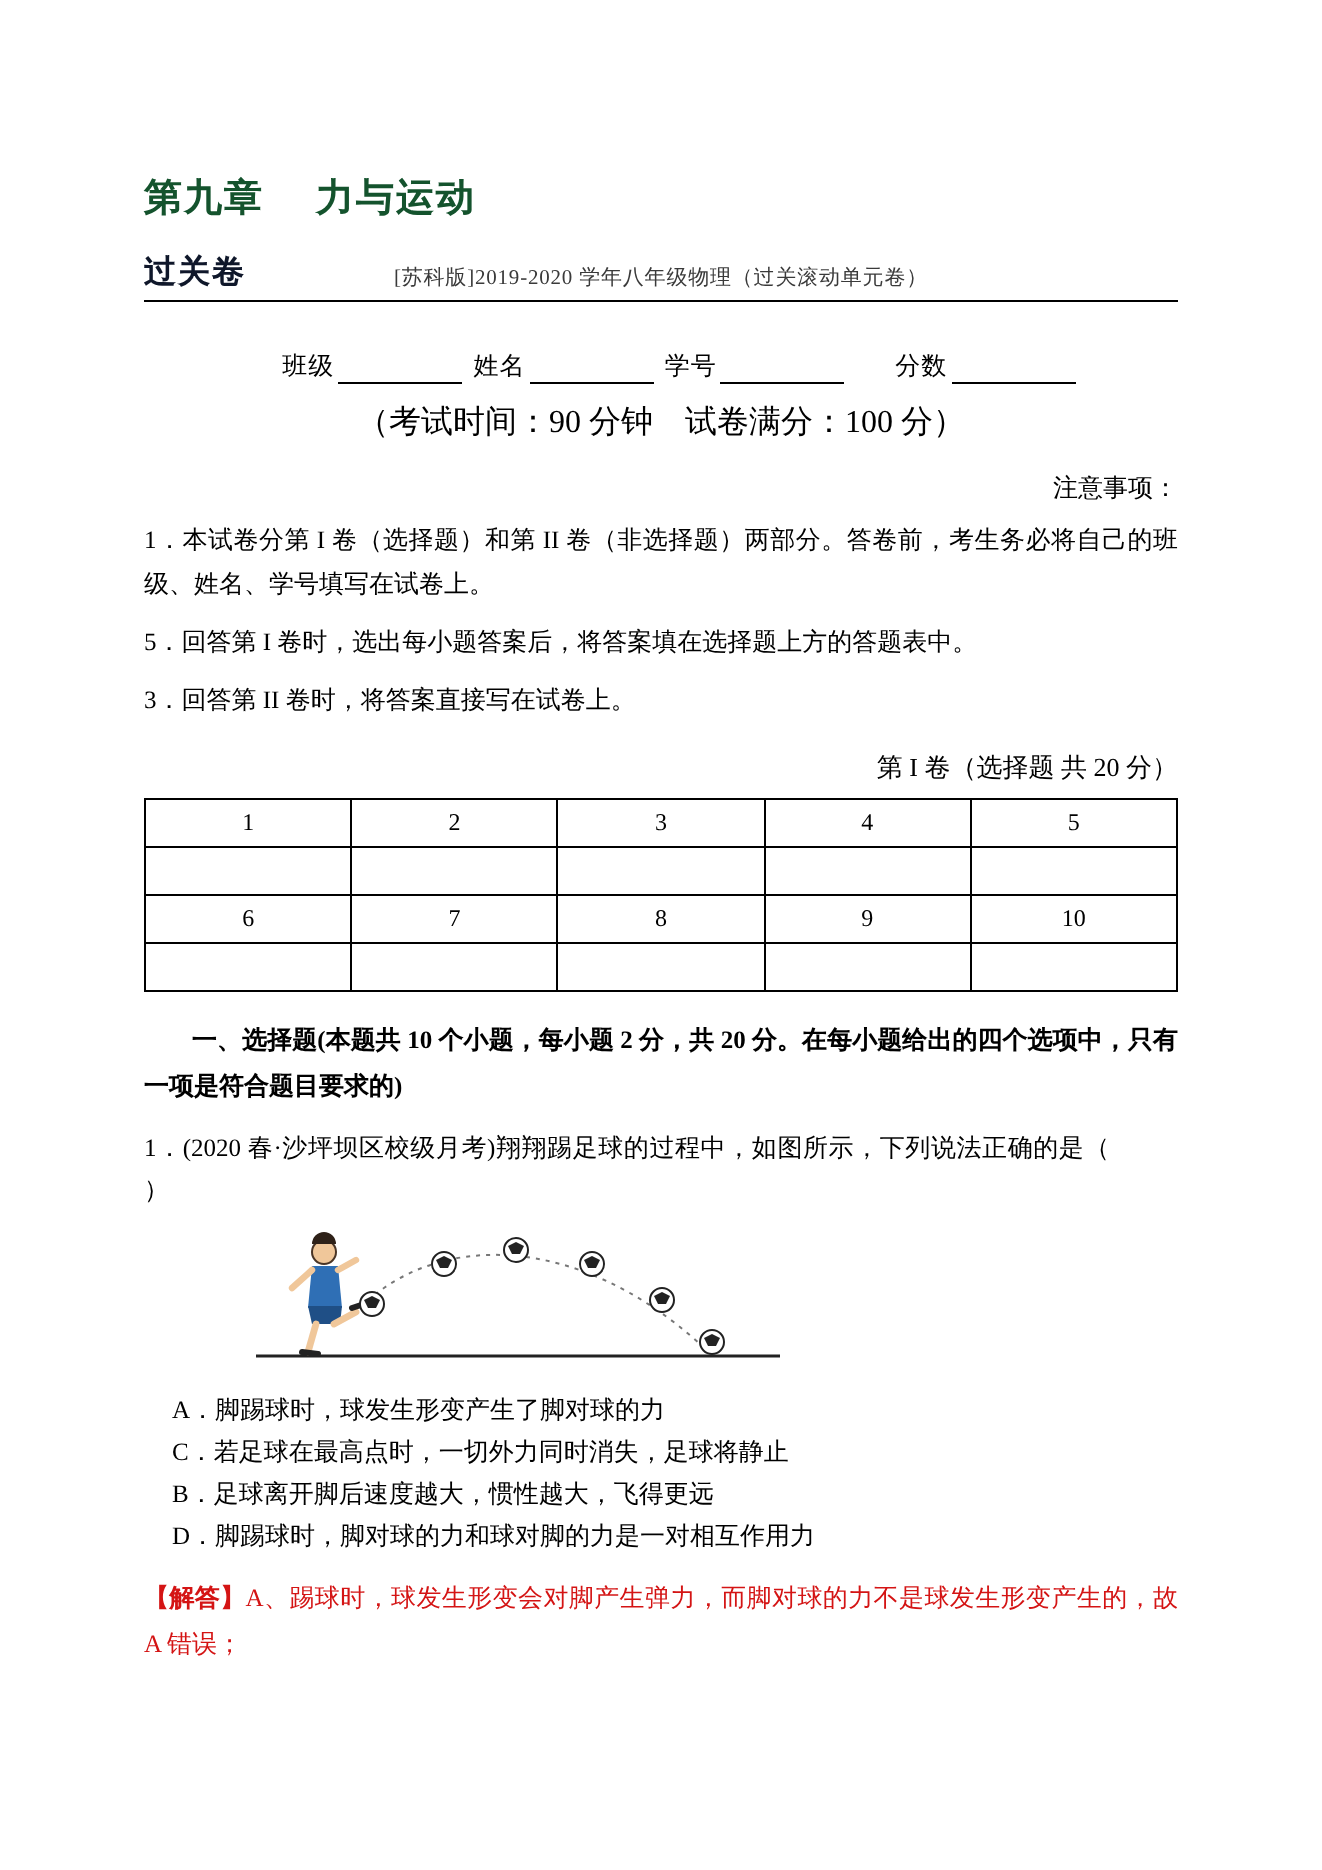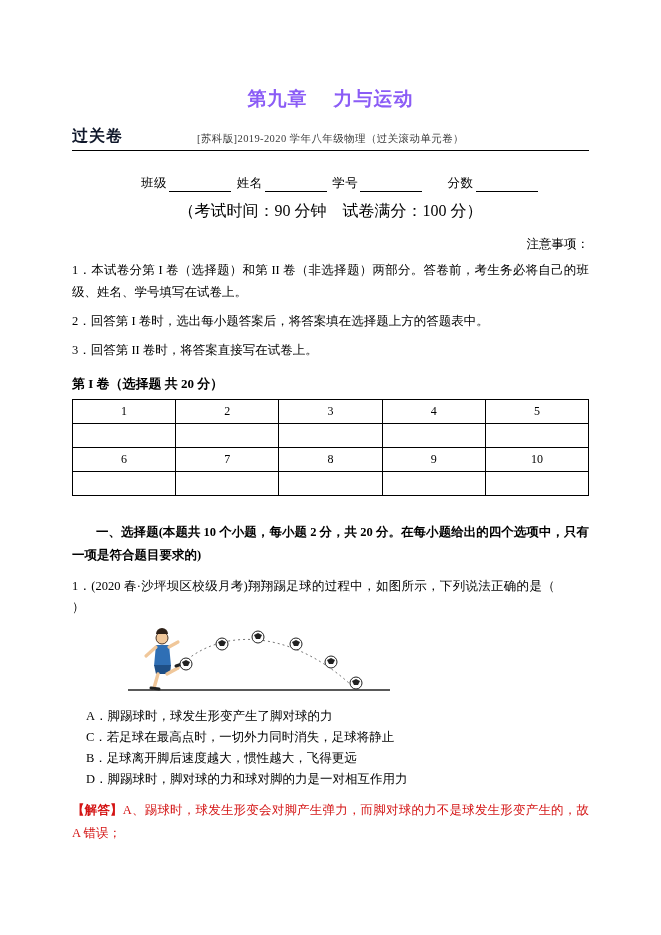"第九章 力与运动" .title1 { color: #8b5cf6 -> #14532d; text-align: center -> left }
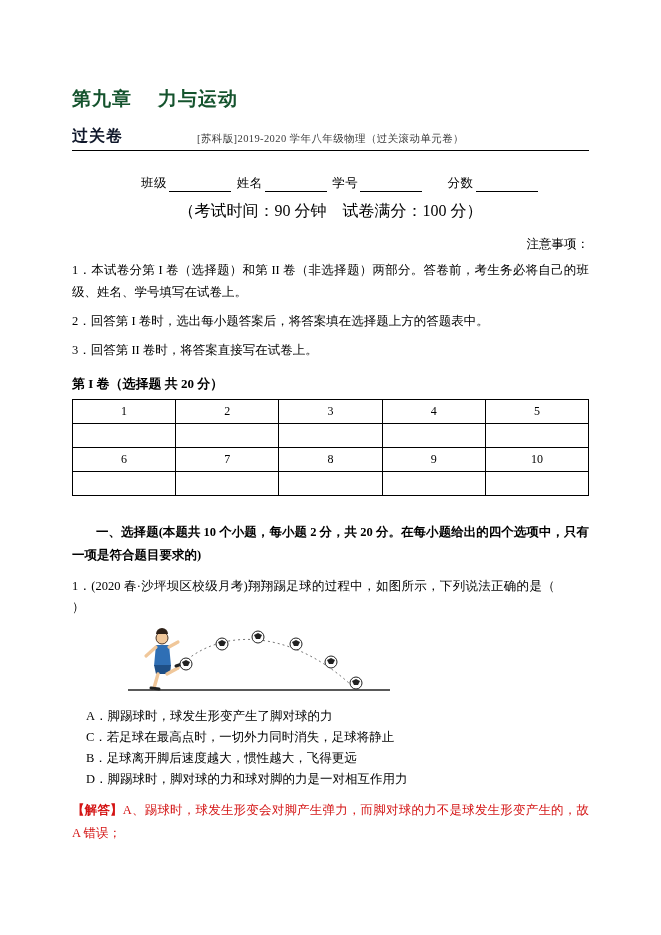"2．回答第 I 卷时，选出每小题答案后，将答案填在选择题上方的答题表中。" div.notice-item { text: 2 -> 5 }
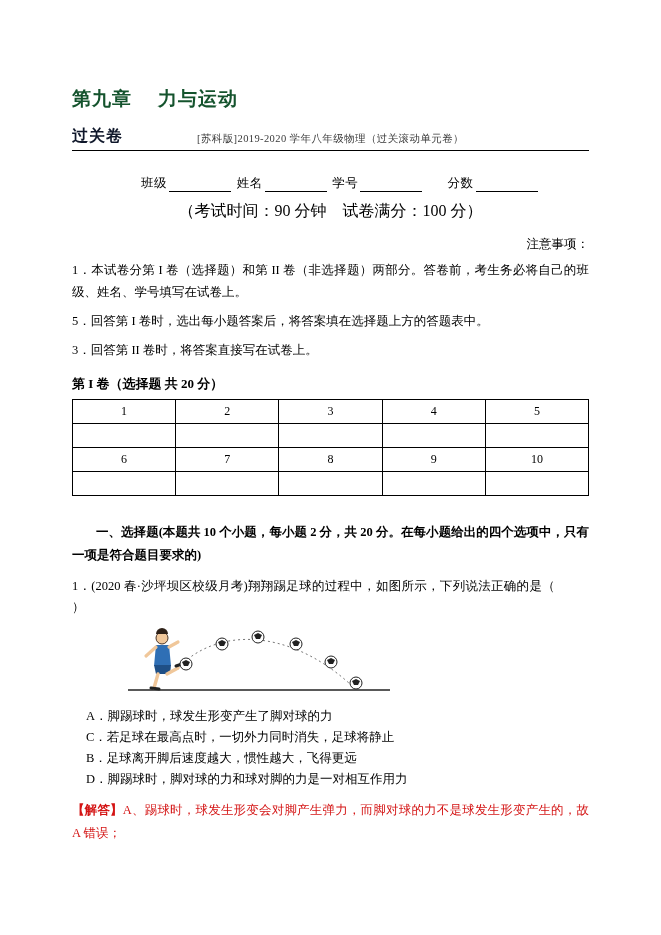"第 I 卷（选择题 共 20" .section-title { font-weight: bold -> normal; text-align: left -> right }
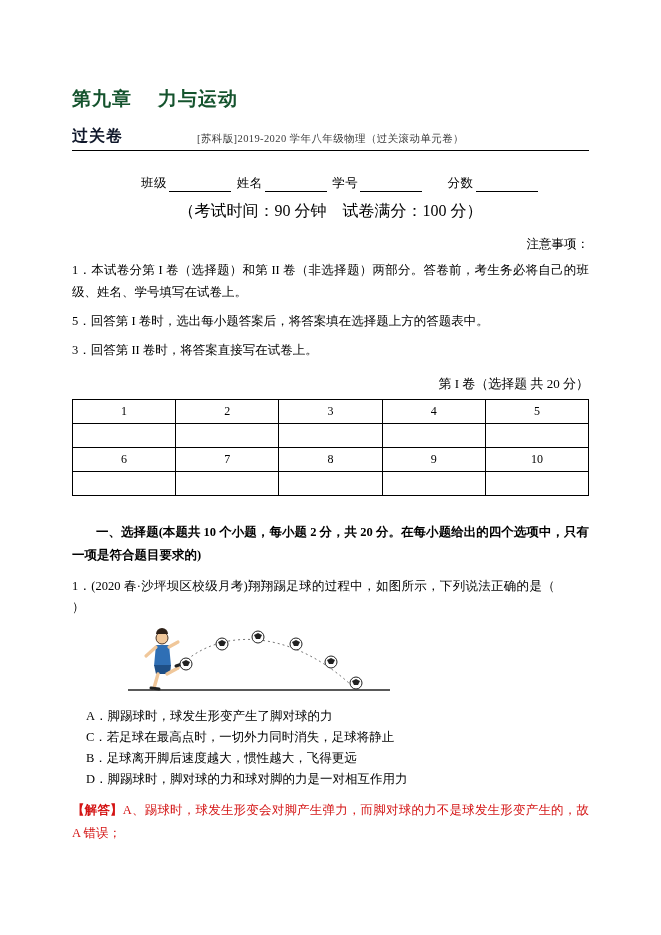"一、选择题(本题共 10 个小题，每小题 2 分，共" .q-section-head { margin-top: 25px -> 13px }
